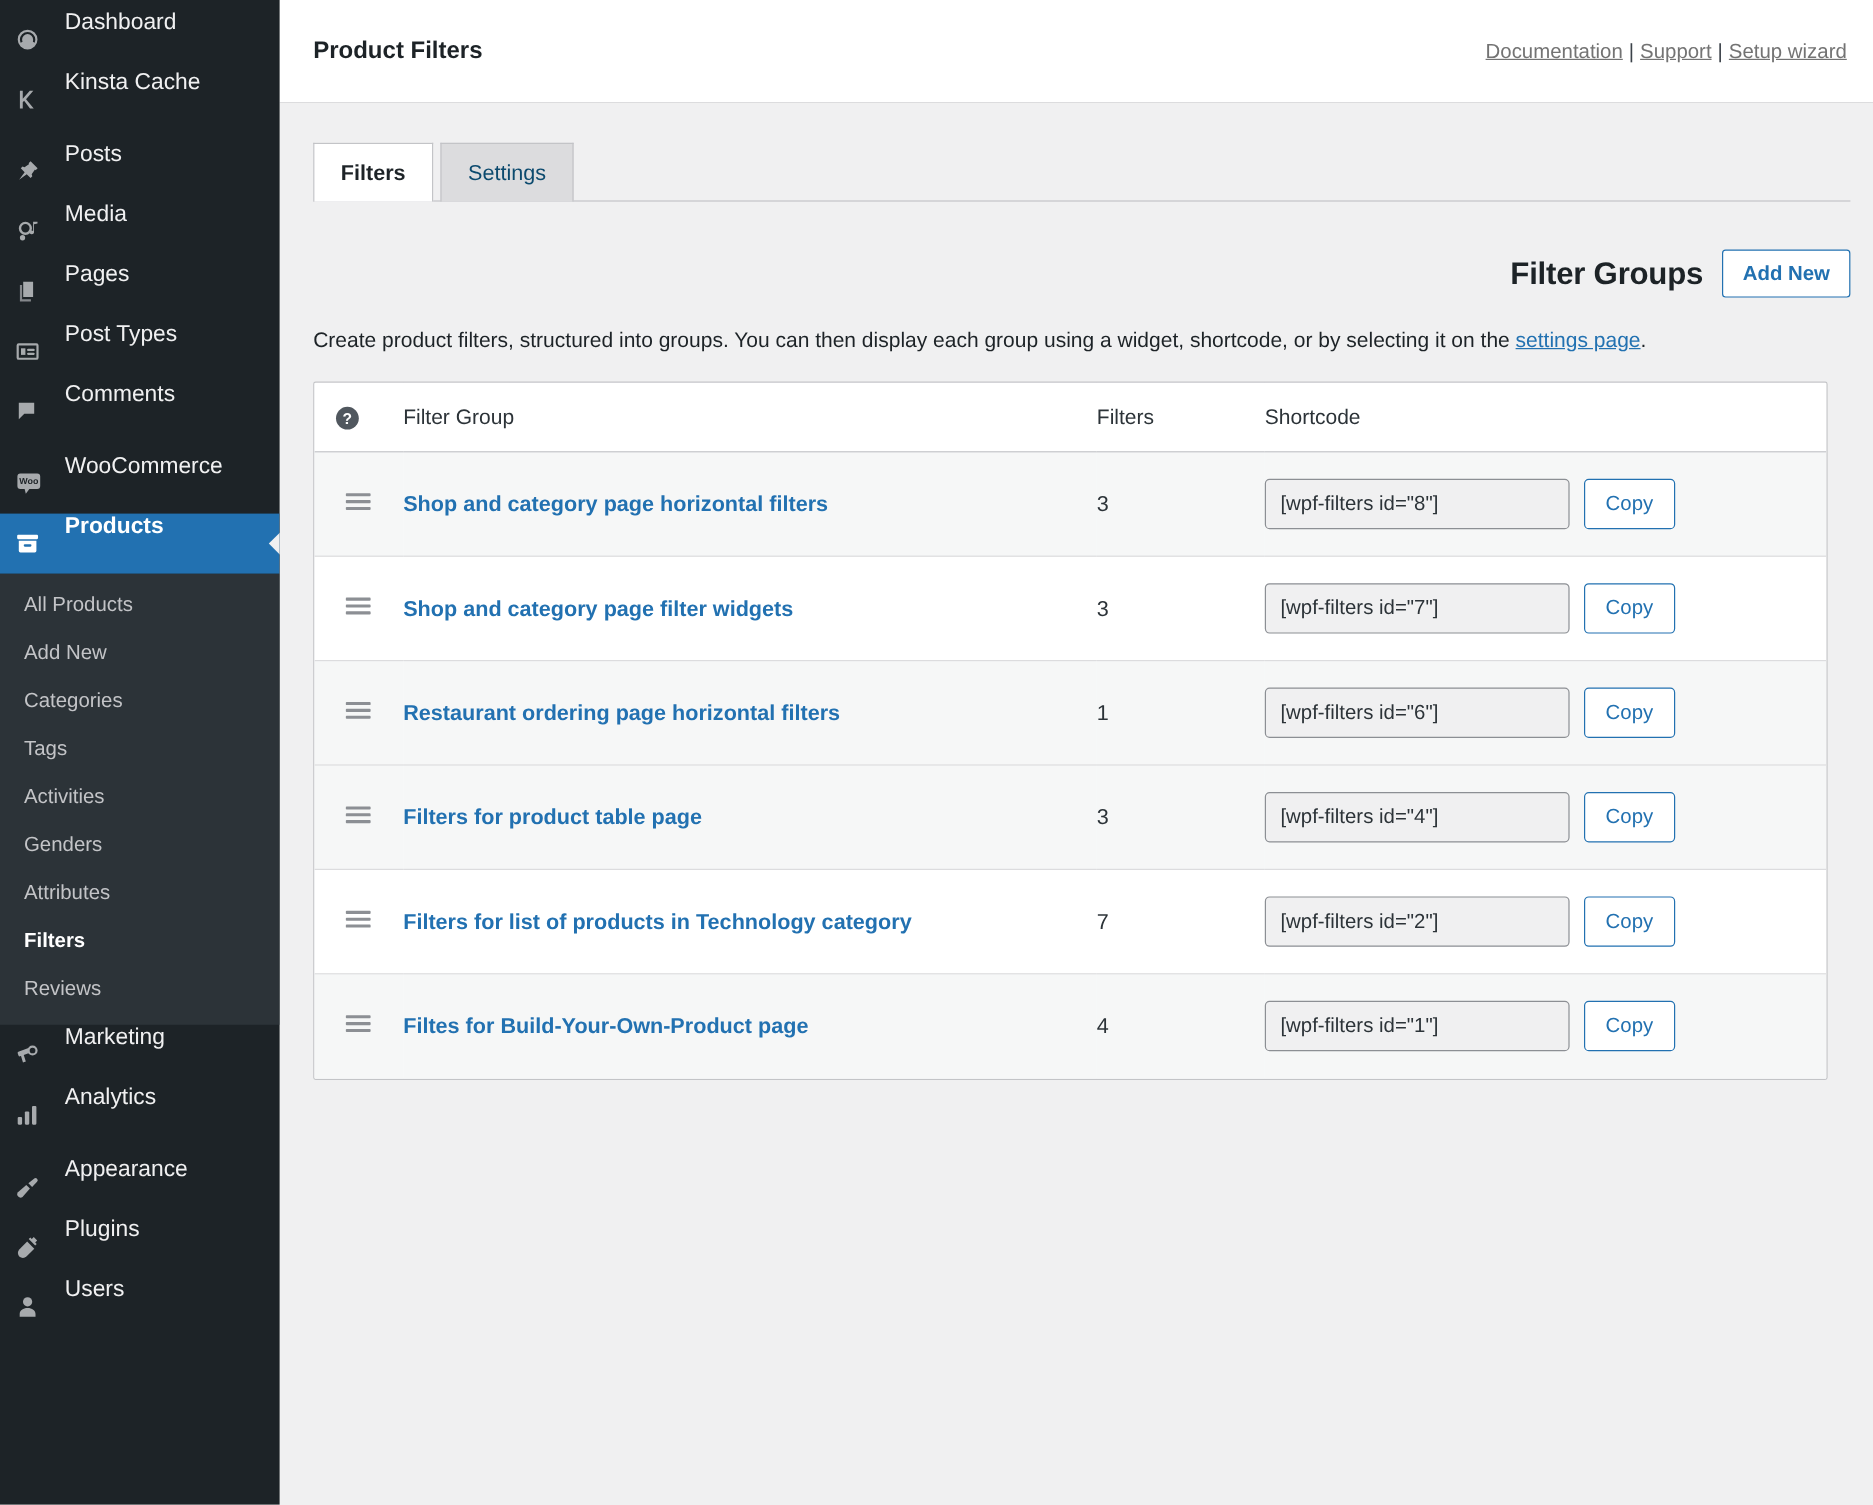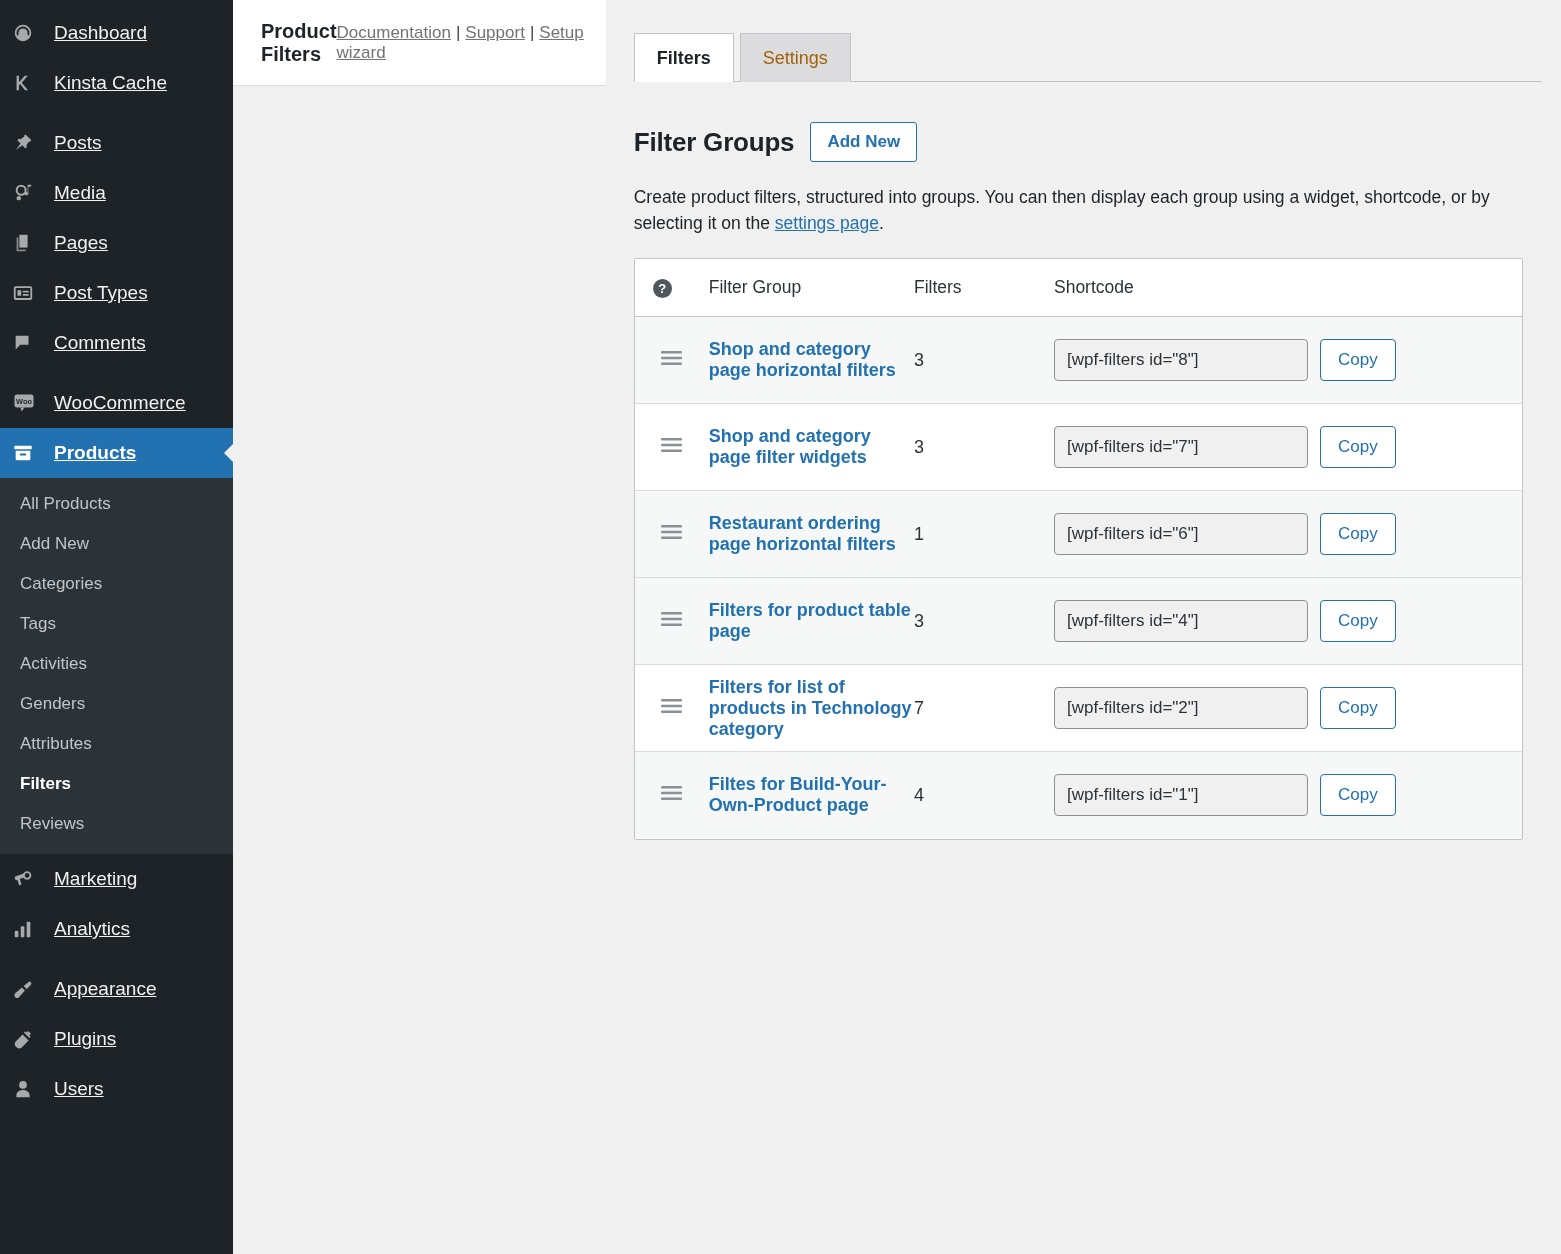"Dashboard" .menu-item { align-items: center -> none; text-decoration: underline -> none }
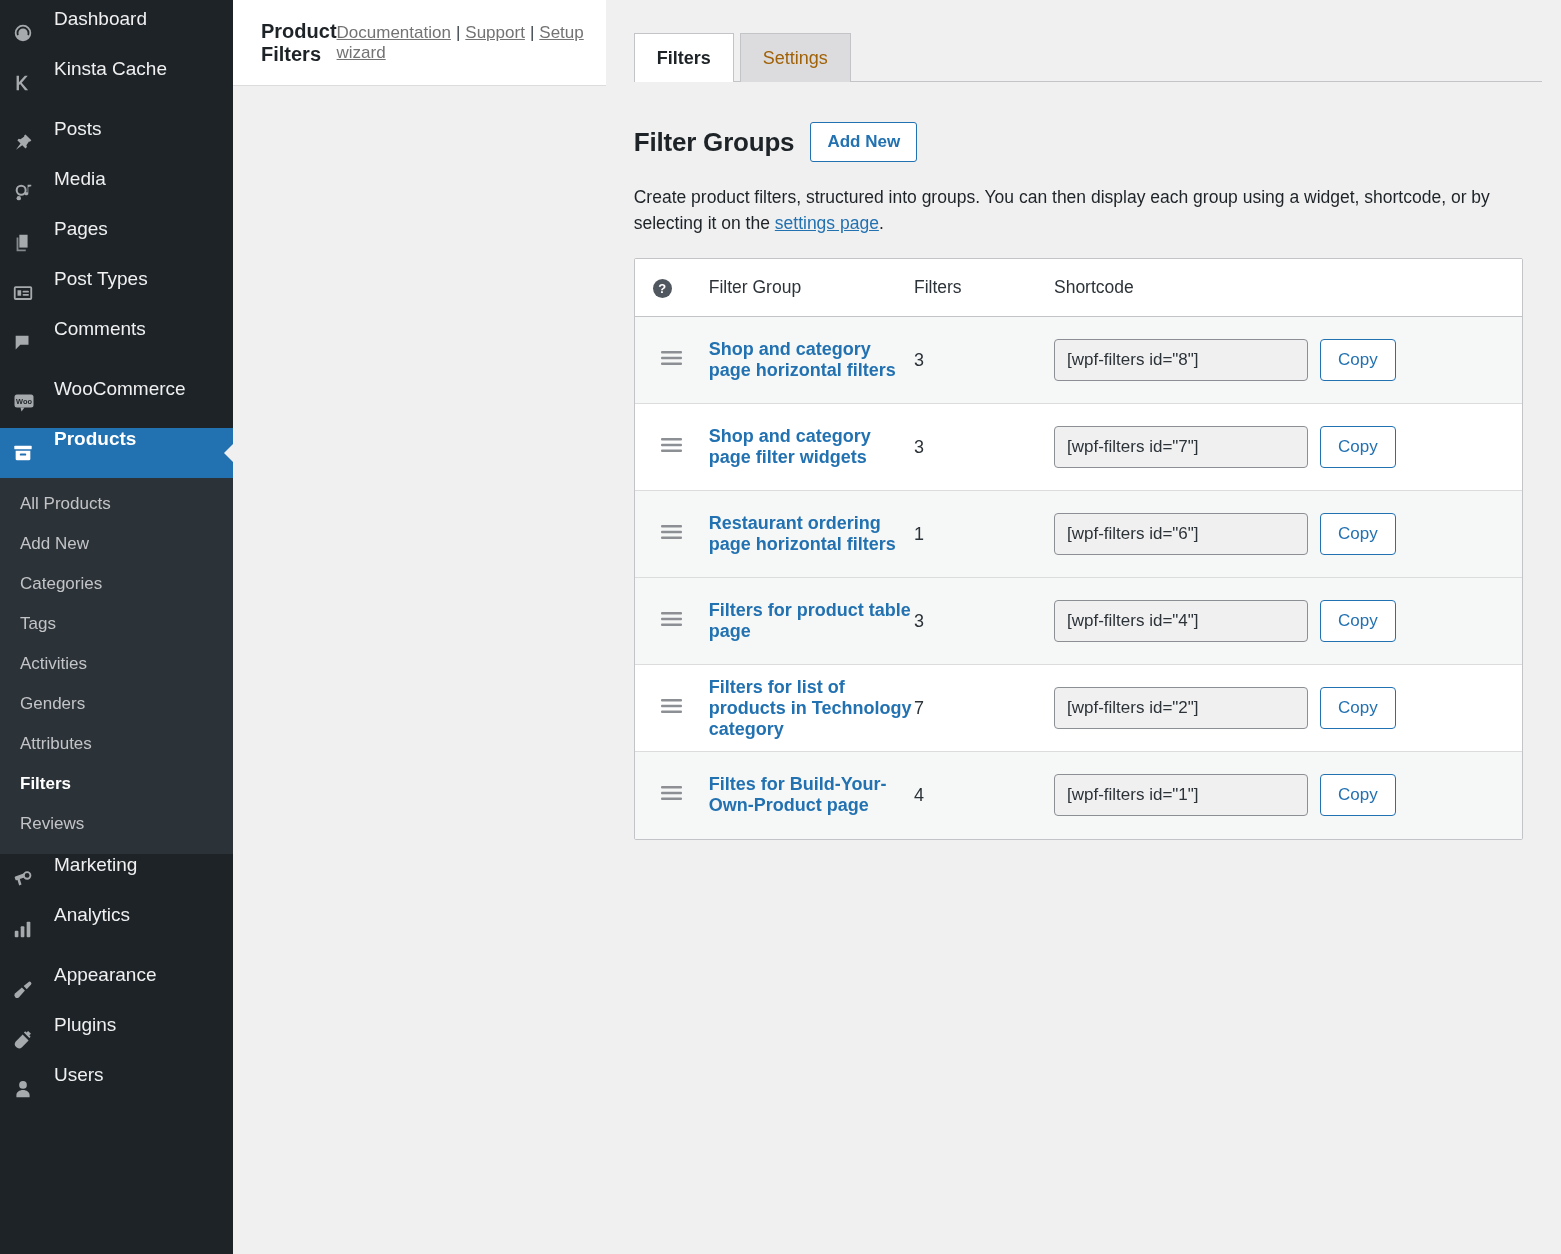"Product Filters" .main { flex-direction: row -> column }
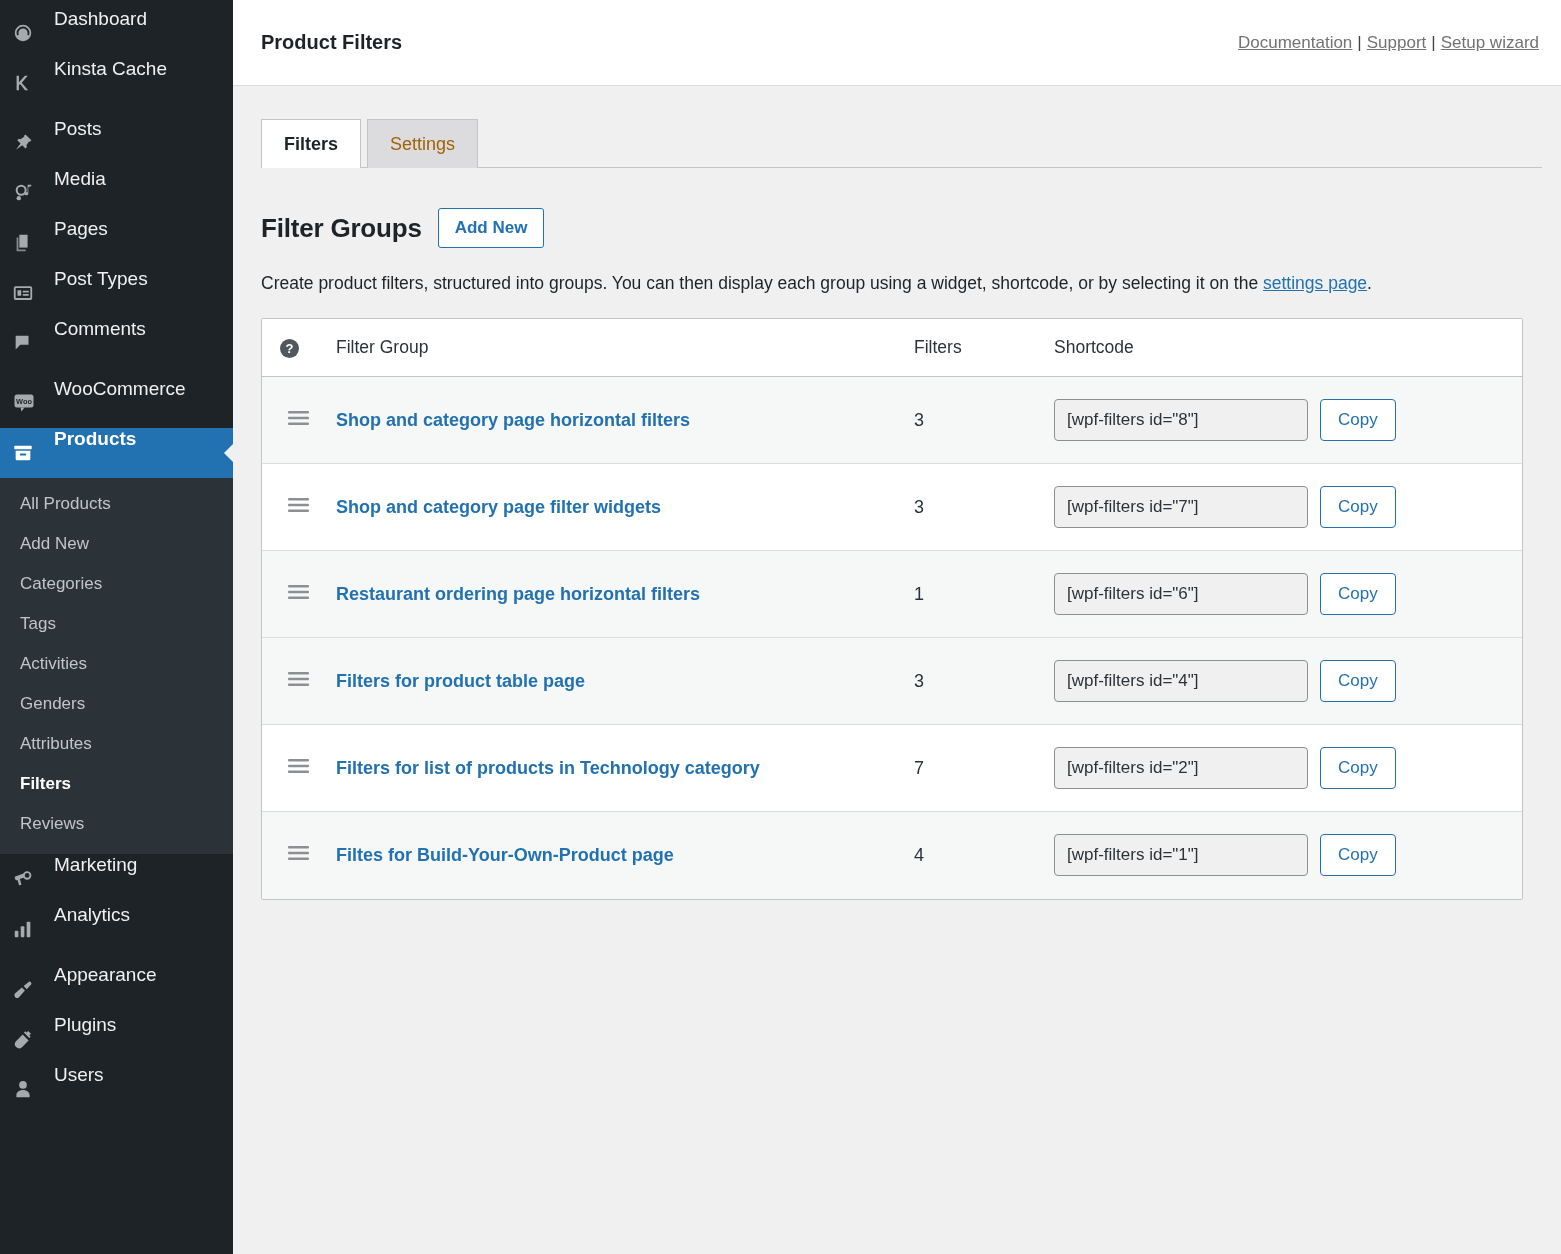"Settings" .tab.inactive { color: #a16207 -> #0c4a6e }
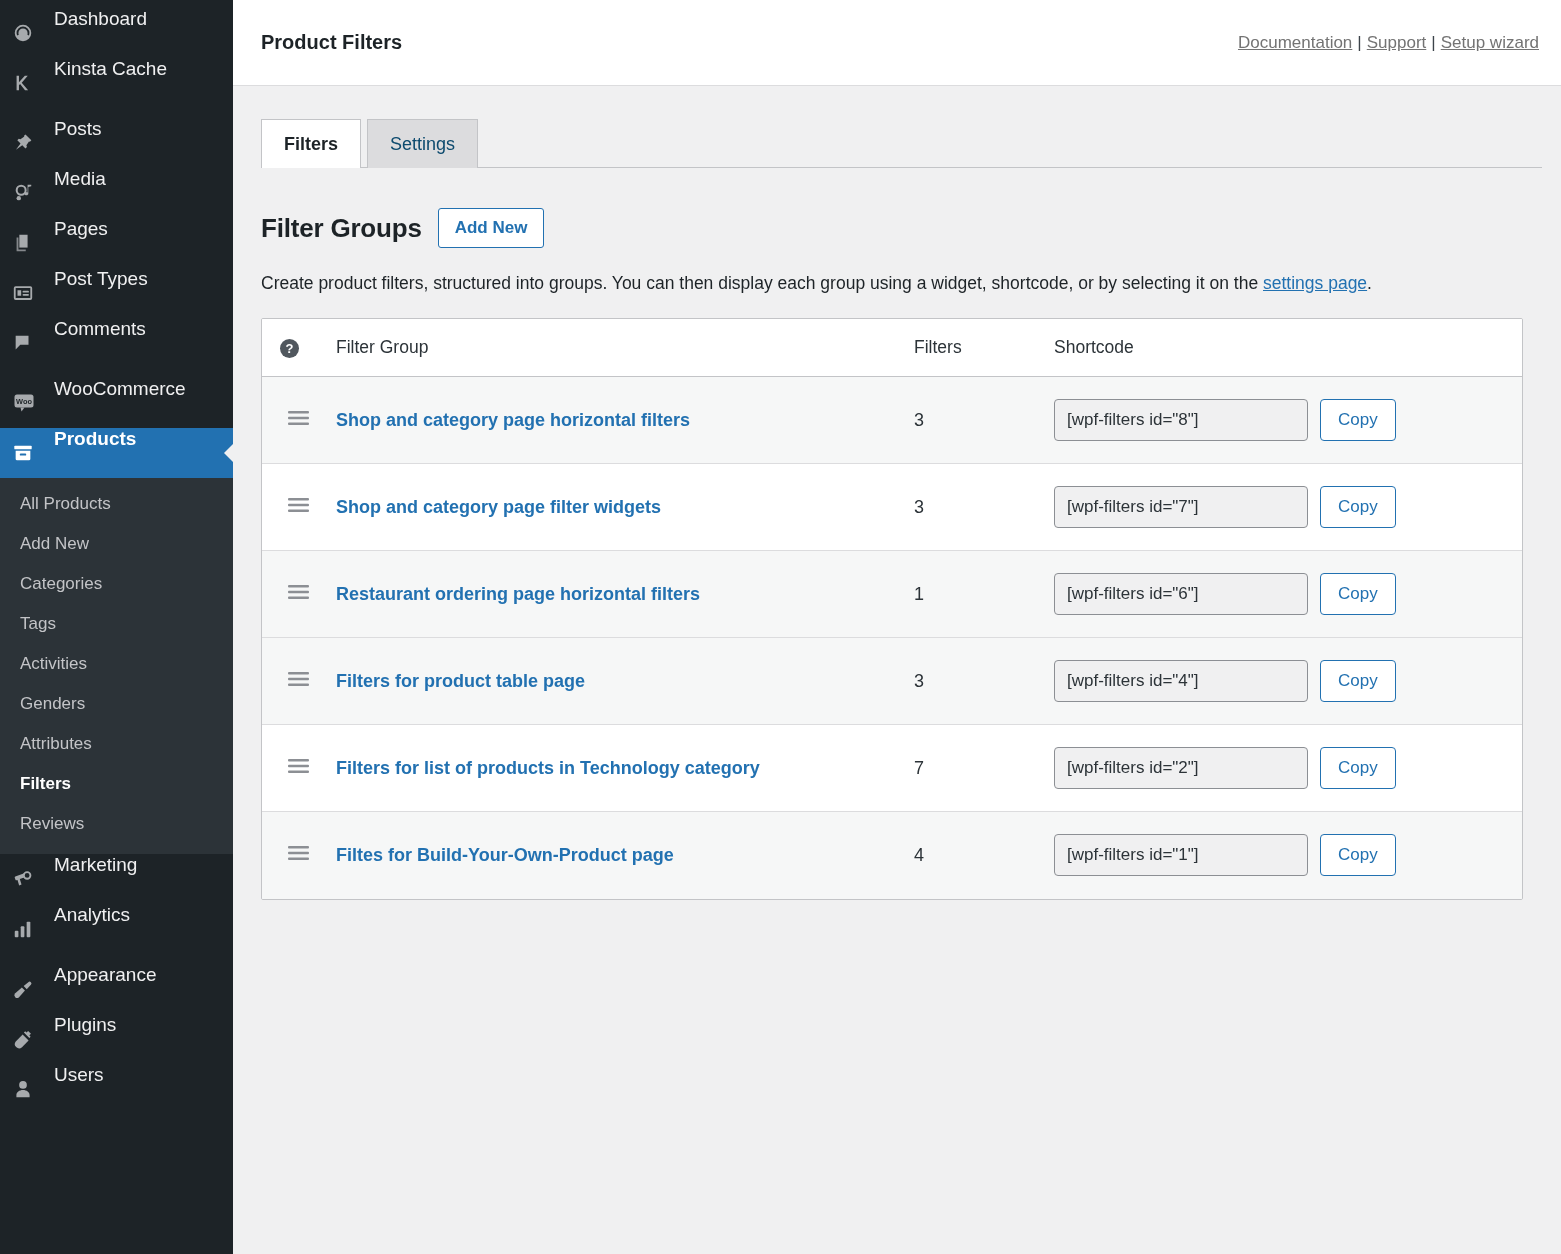"Filter Groups" .fg-head { justify-content: none -> flex-end }
